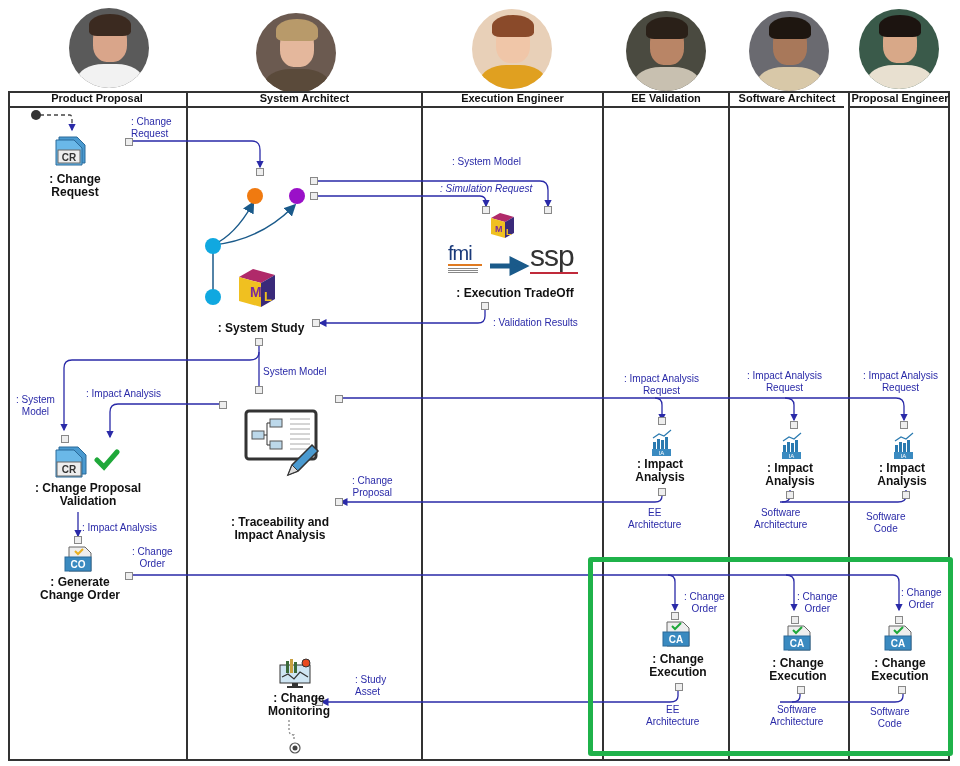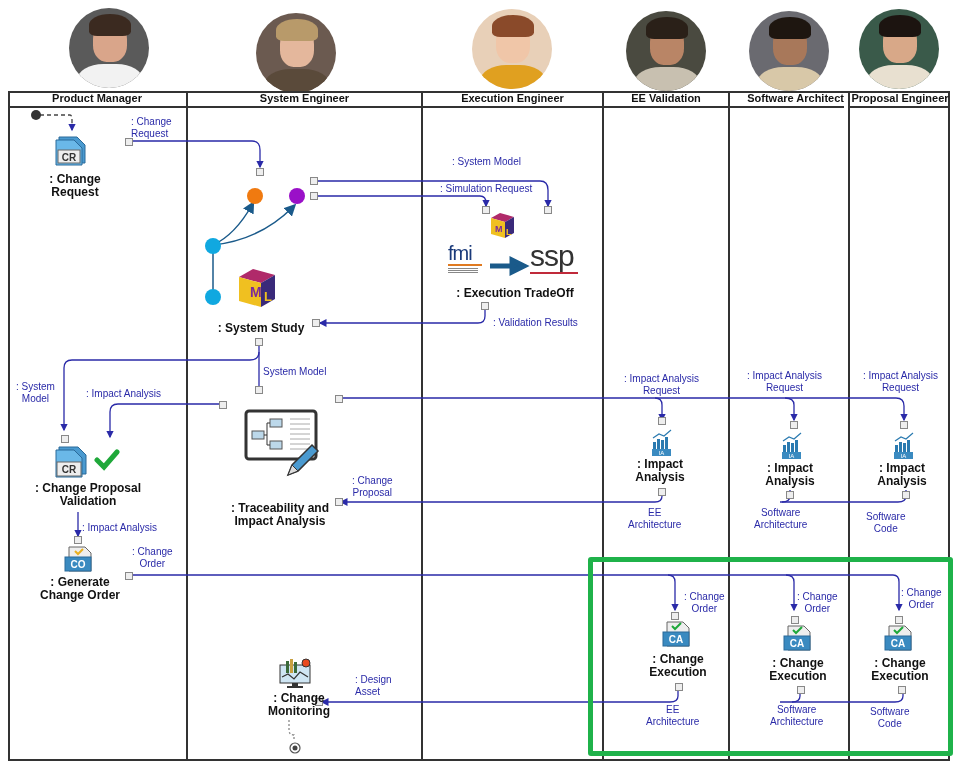"Product Manager" div.lane-header { text: Manager -> Proposal }
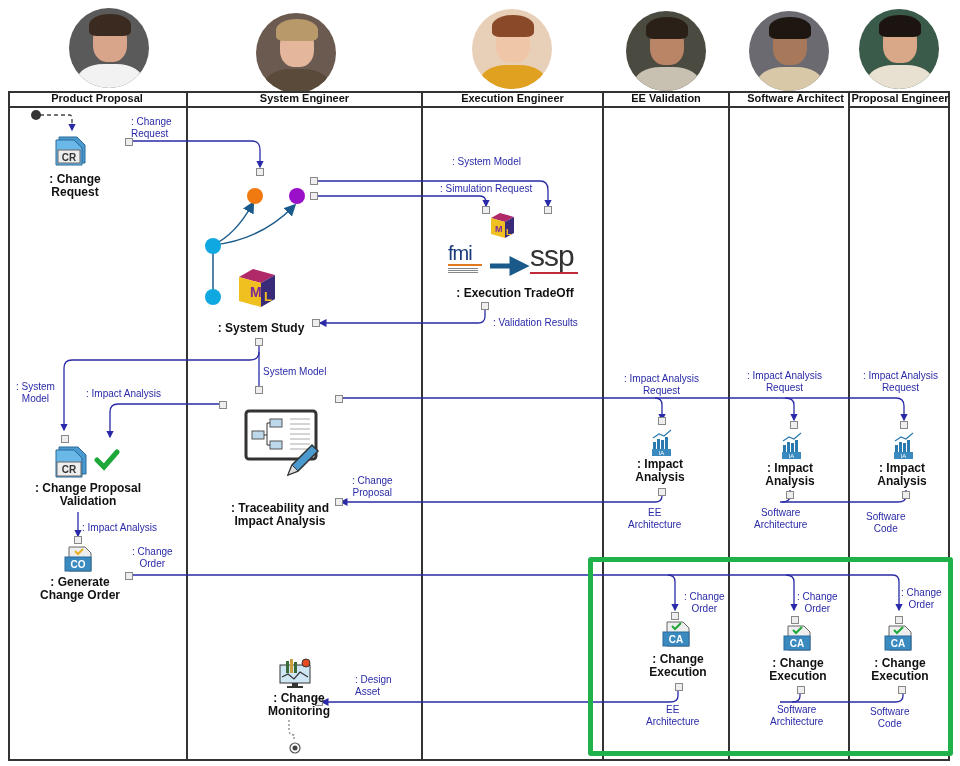"System Engineer" div.lane-header { text: Engineer -> Architect }
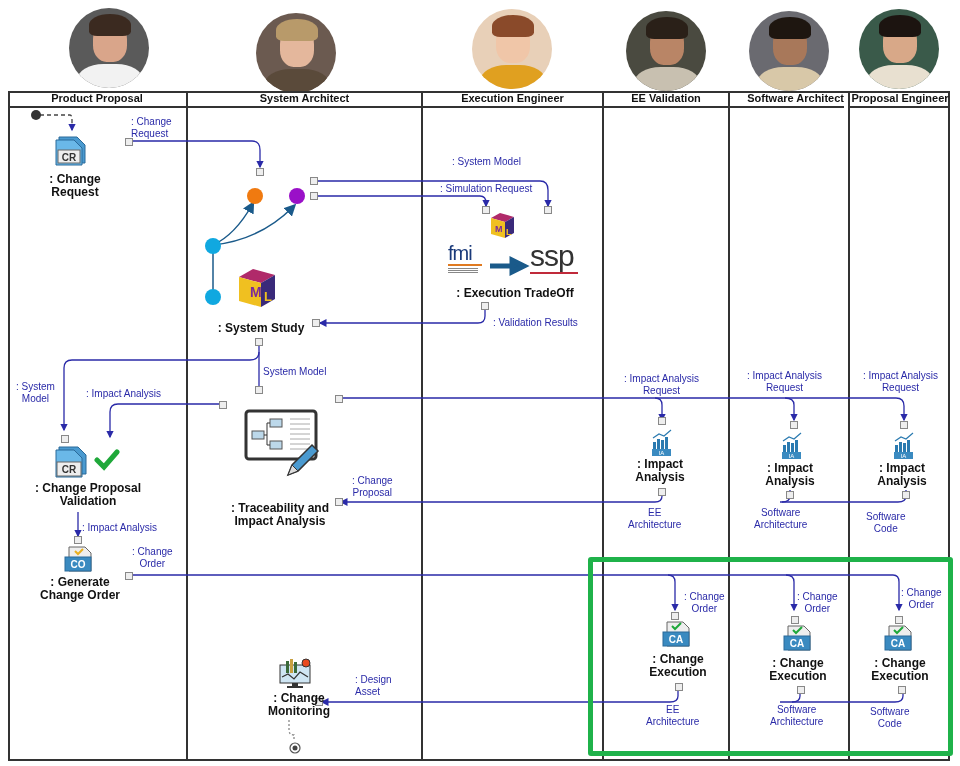"Software Architect" div.lane-header { text-align: right -> none }
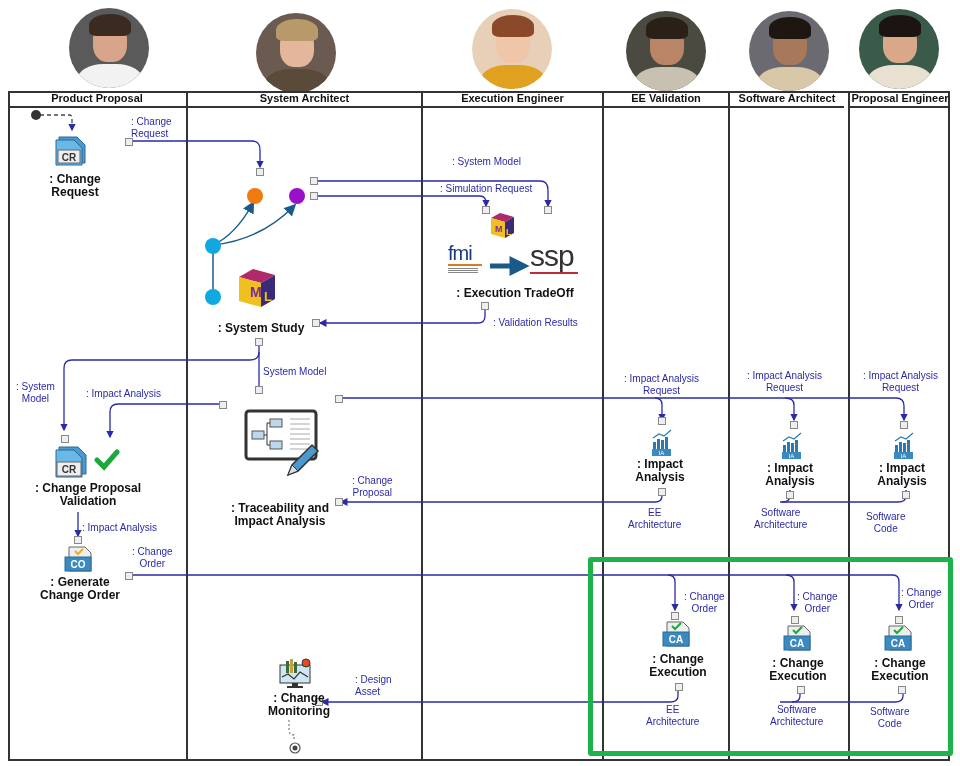": Simulation Request" div.flow-label { font-style: none -> italic }
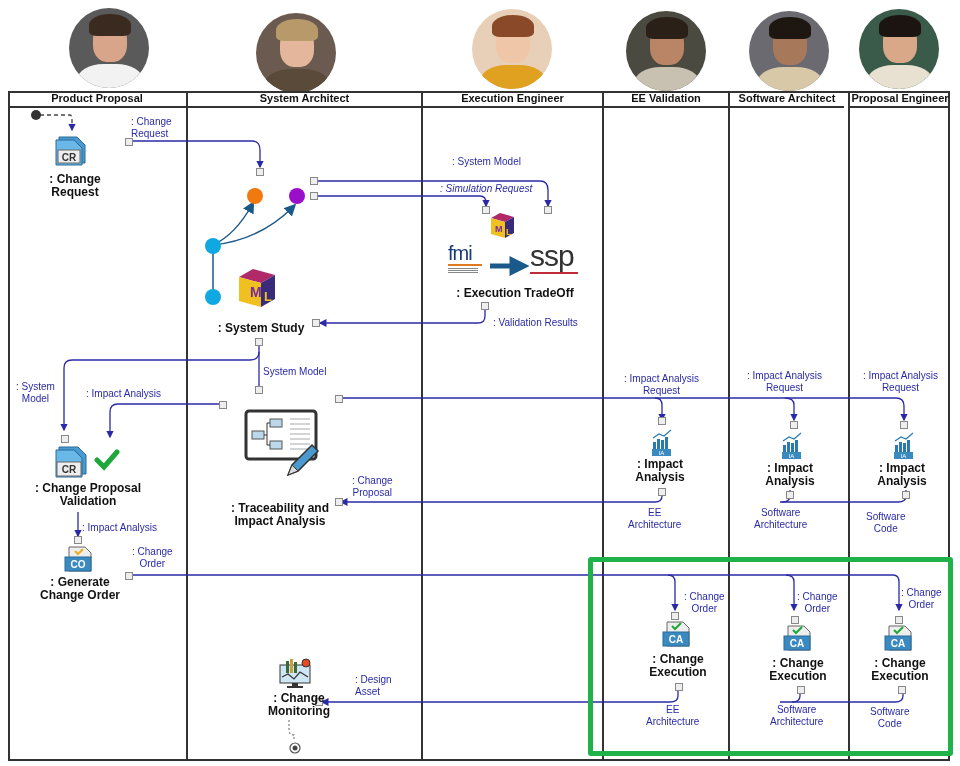": System" div.flow-label { top: 381px -> 394px }
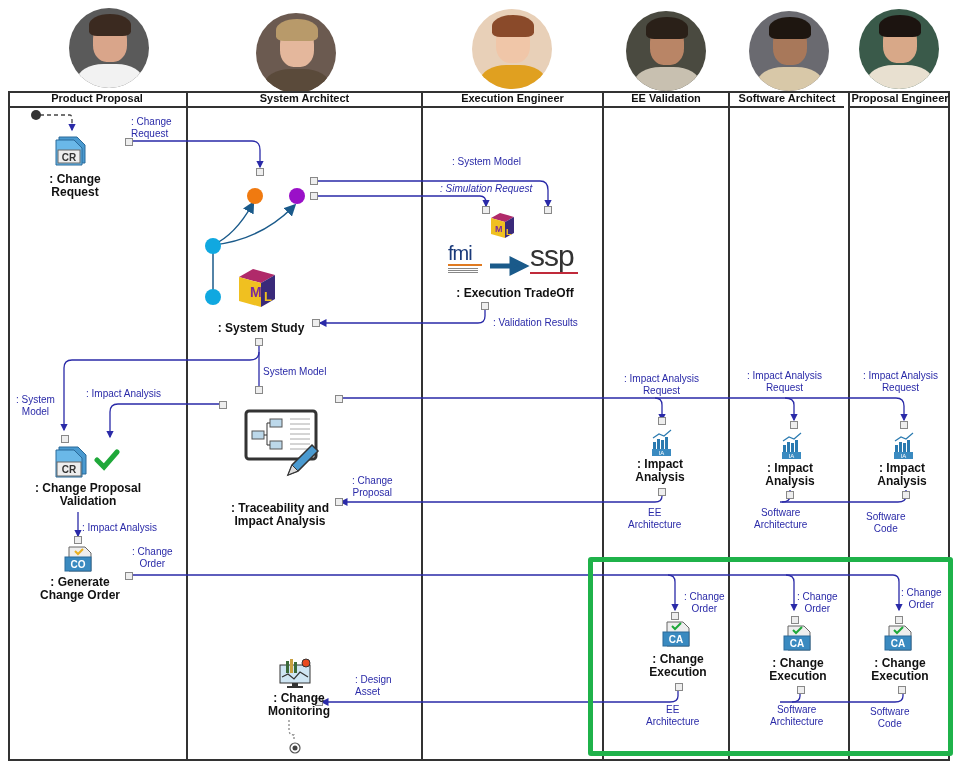": Traceability and" div.node-label { top: 502px -> 516px }
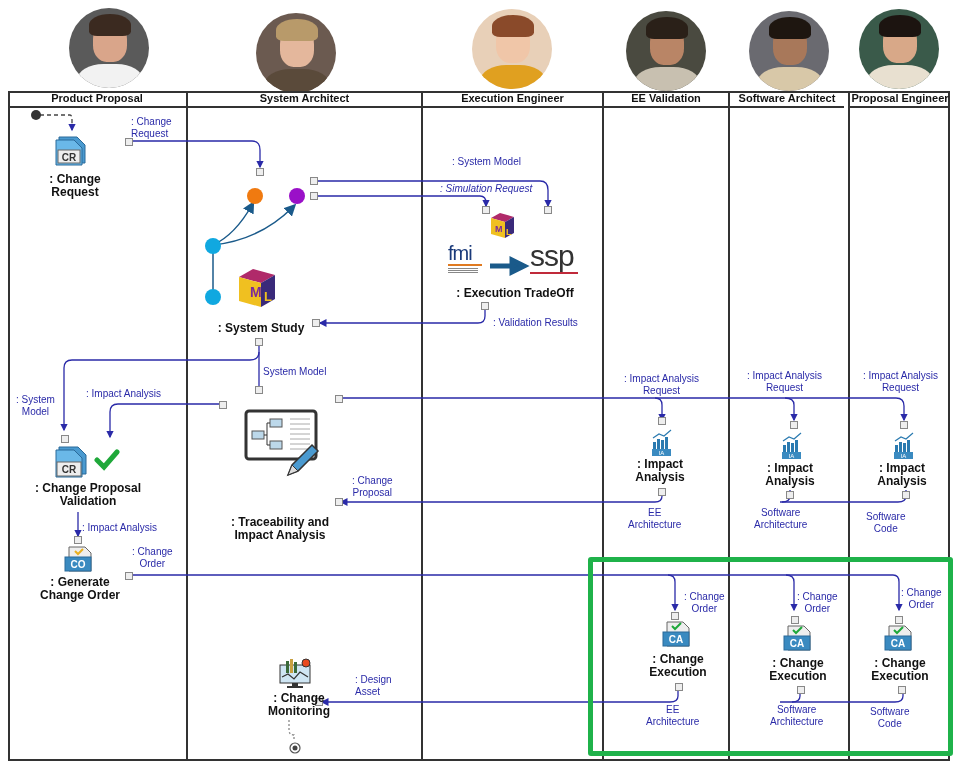": Design" div.flow-label { text: Design -> Study }
